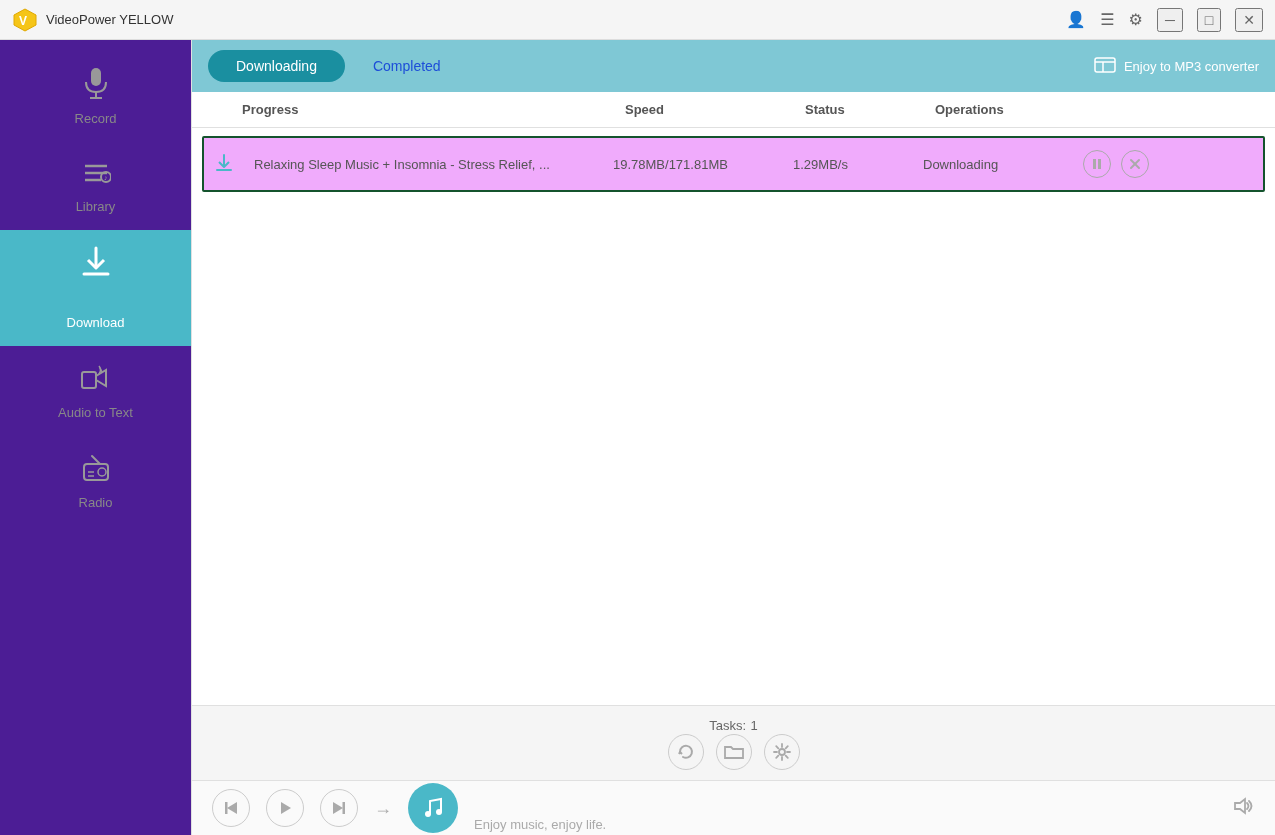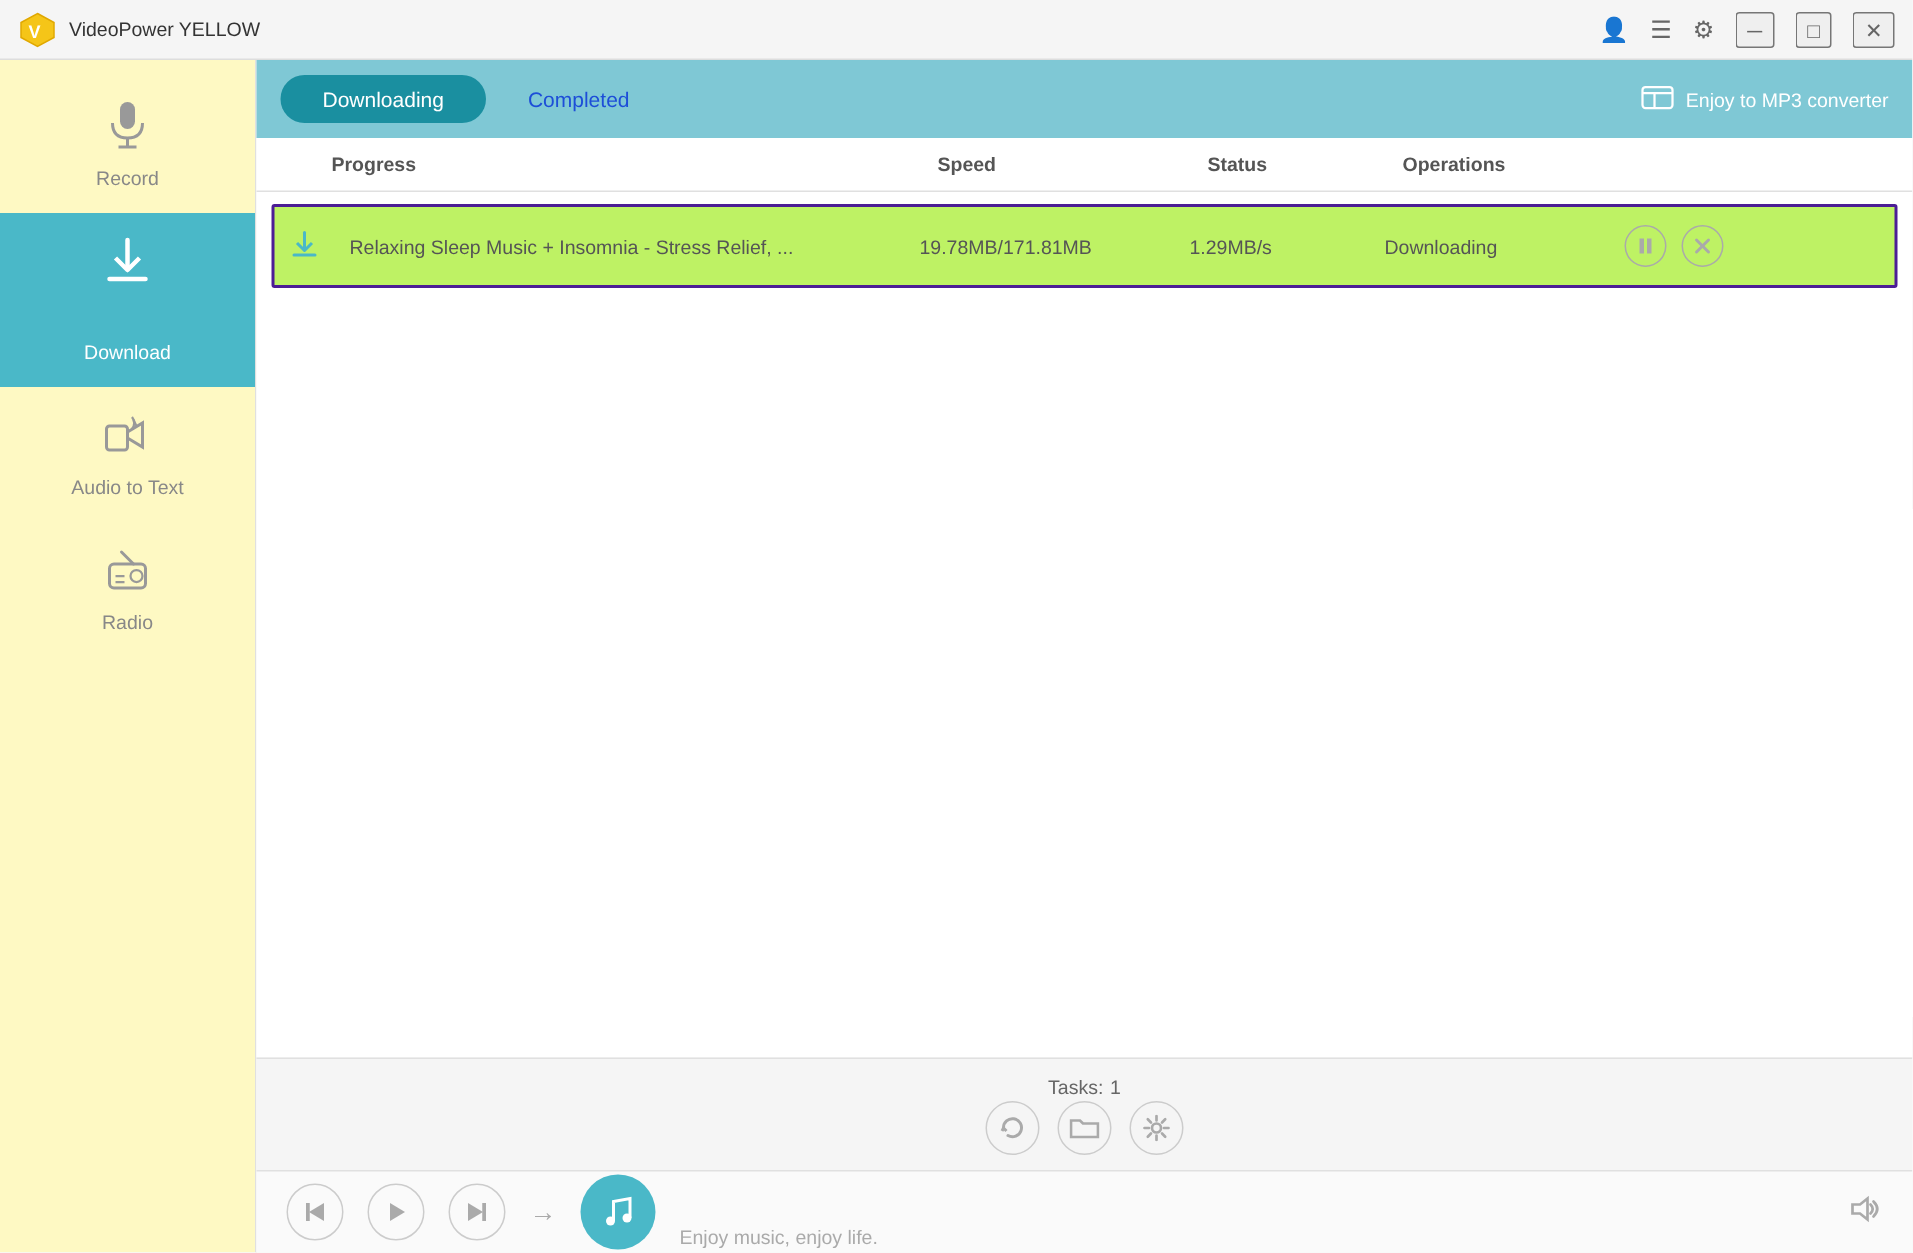"Record" .sidebar { background: #fef9c3 -> #4c1d95; width: 171px -> 192px }
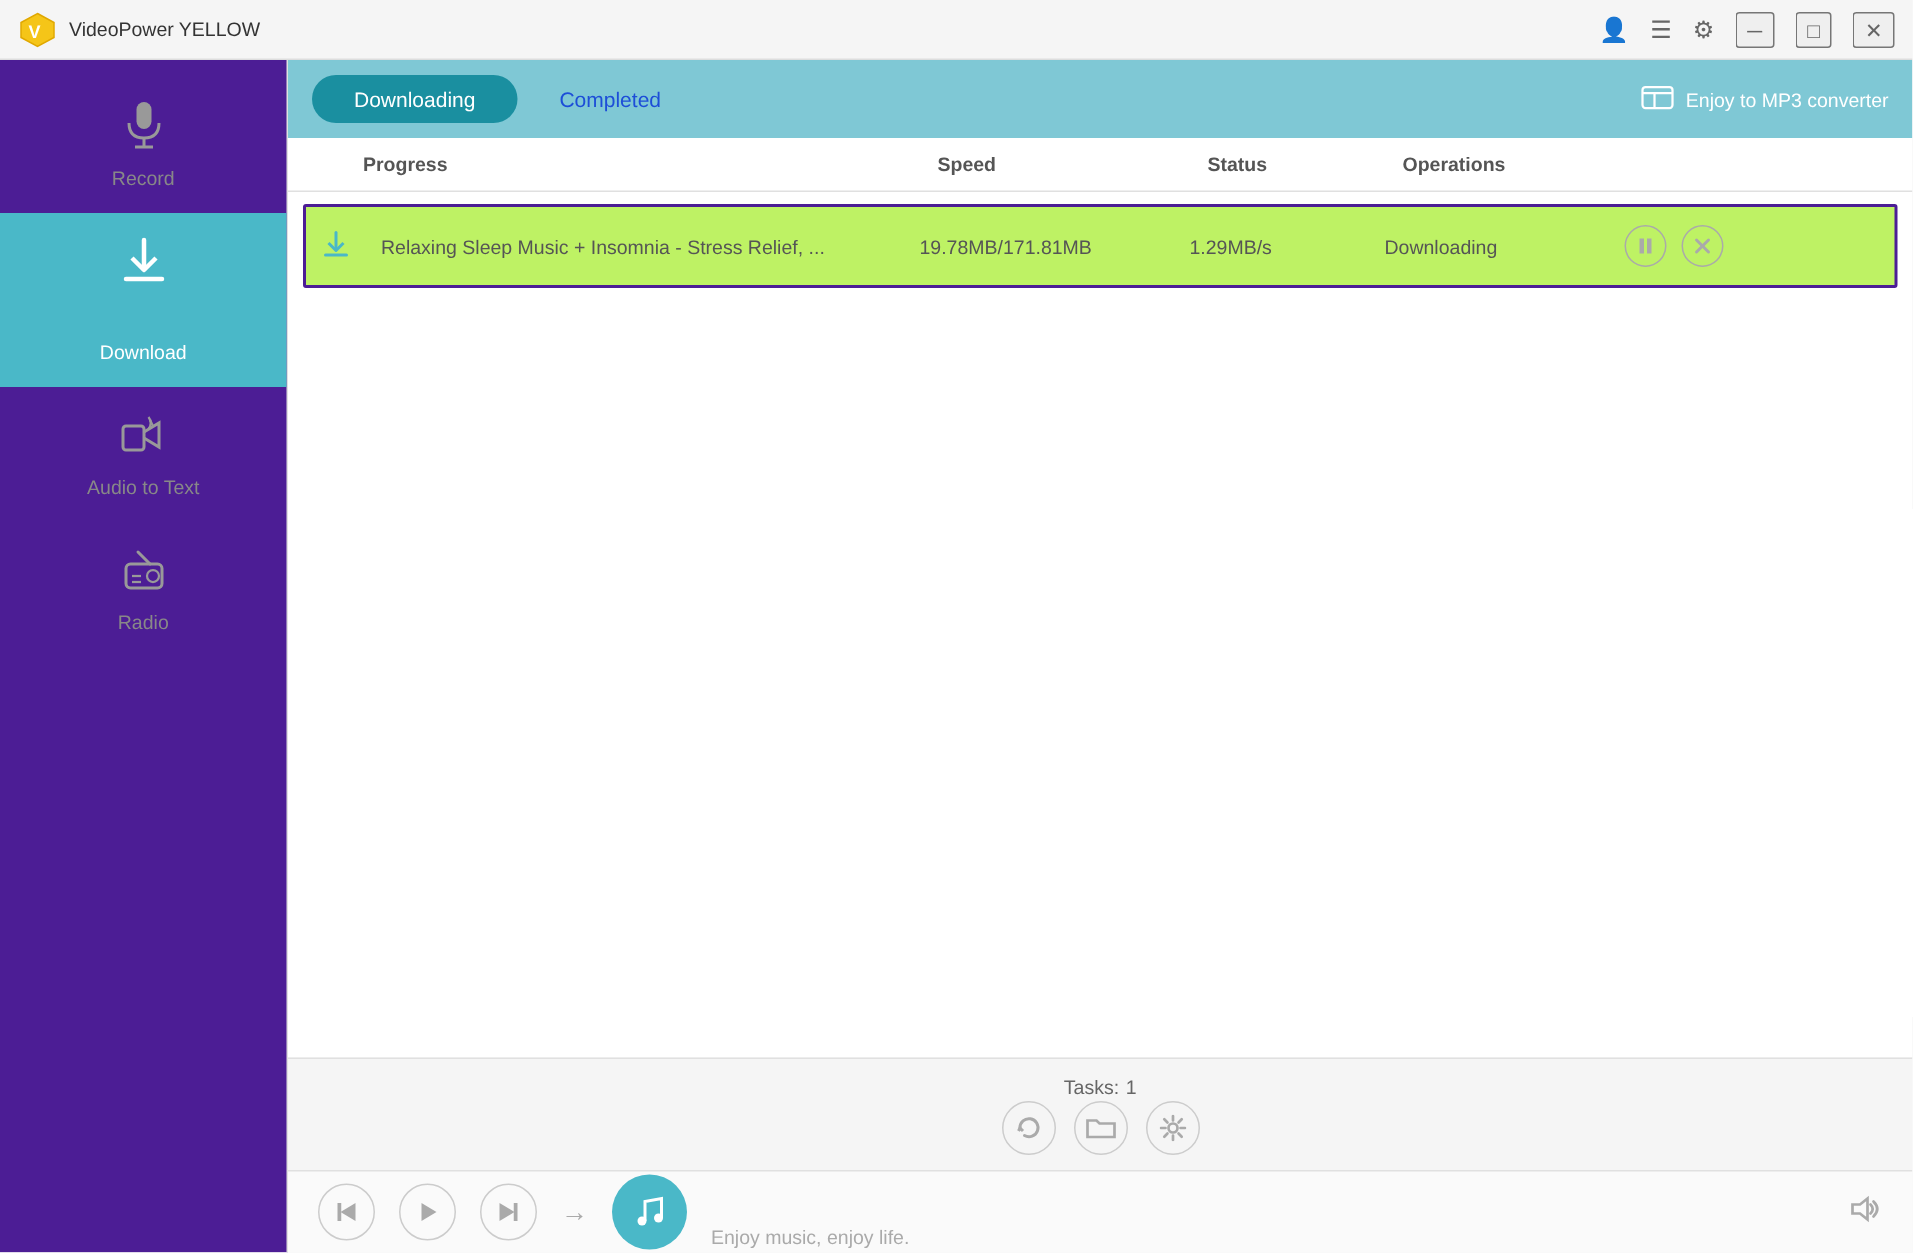"Relaxing Sleep Music + Insomnia" .download-row { background: #bef264 -> #f0abfc; border: 2px solid #4c1d95 -> 2px solid #14532d }
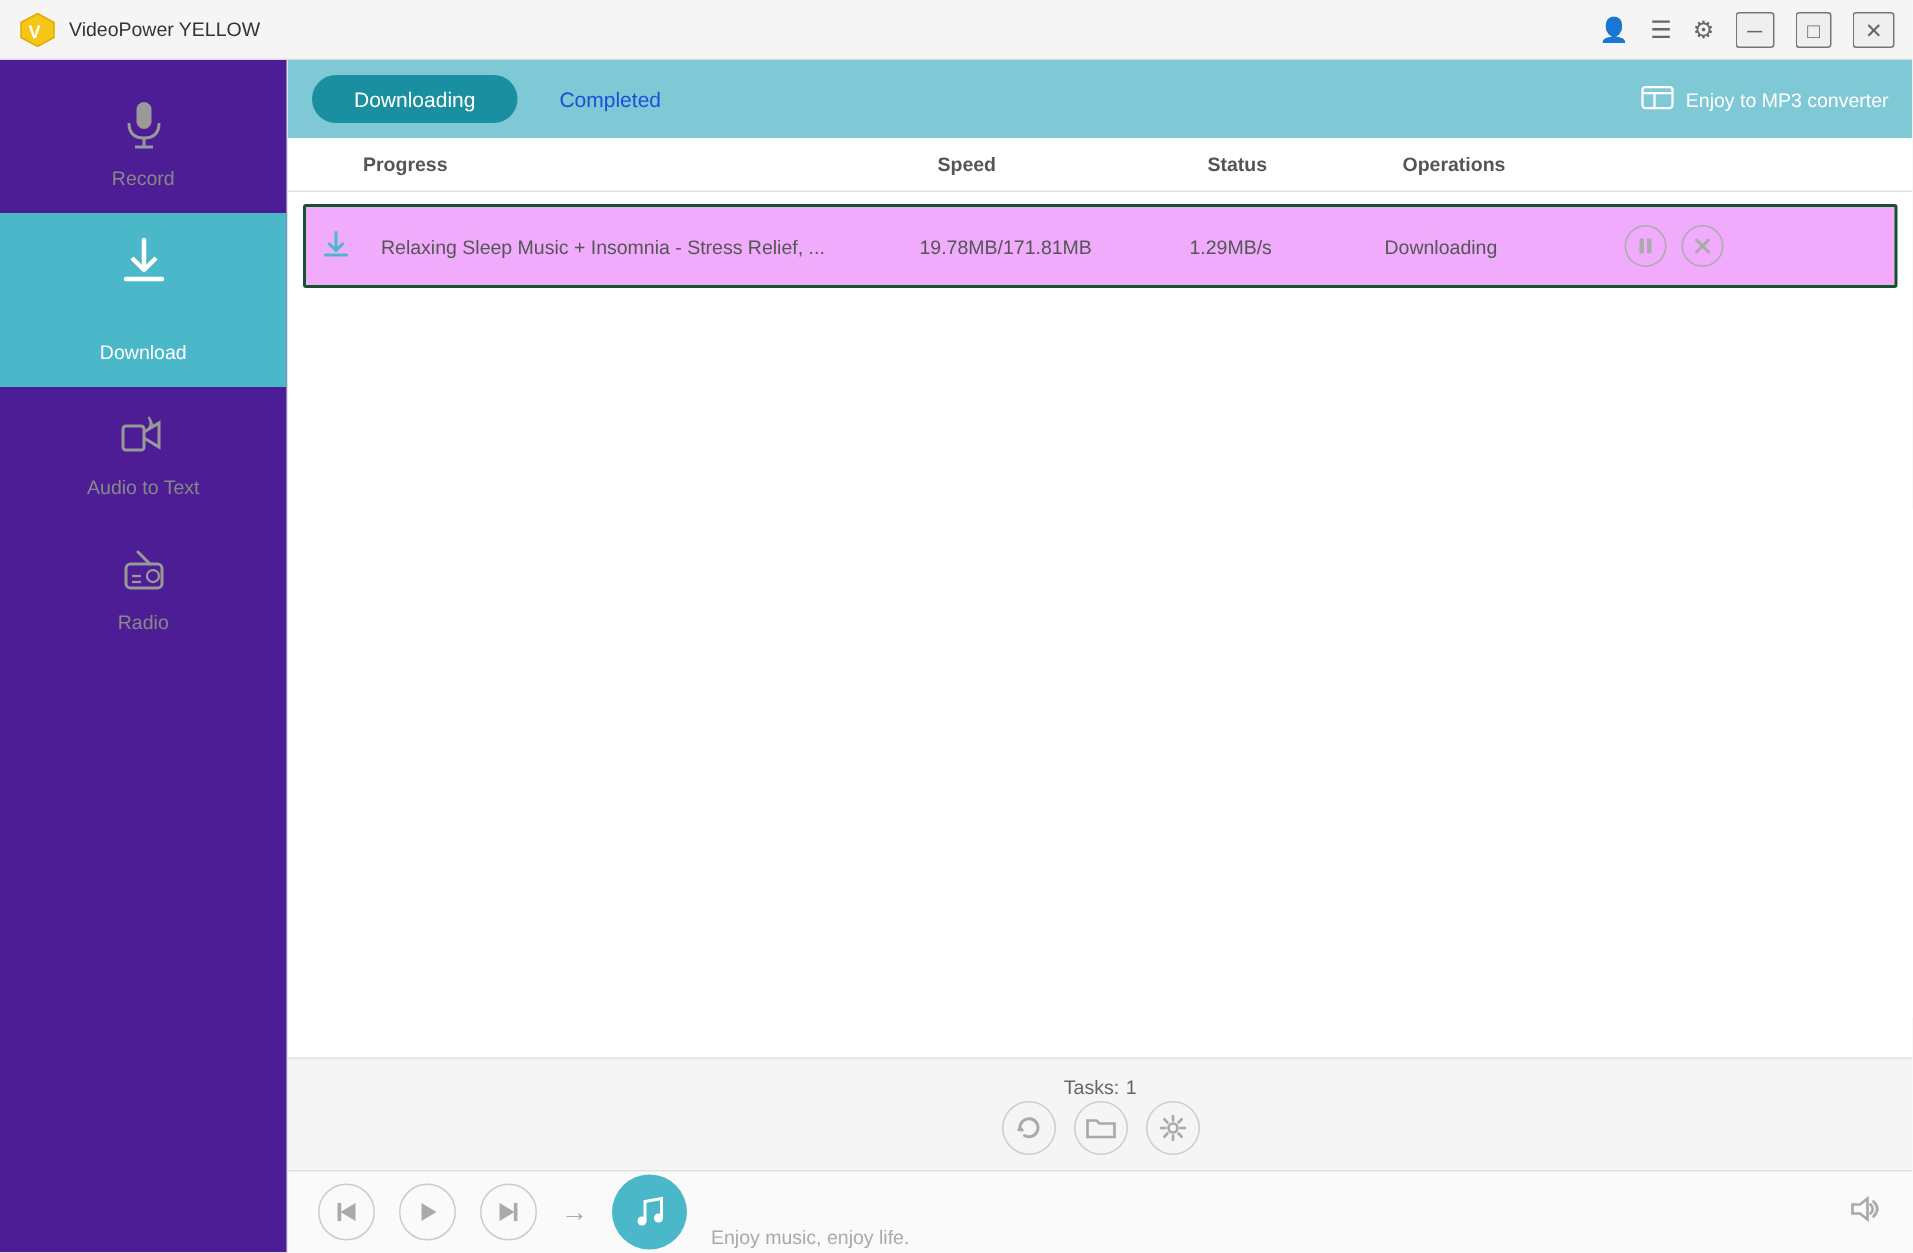"Library" div.sidebar-item { html: none -> <div> <span> <svg> <line></line> <line></line> <line></line> <circle></circle> <text>♪</text> </svg> </span> <span>Library</span> </div> }
